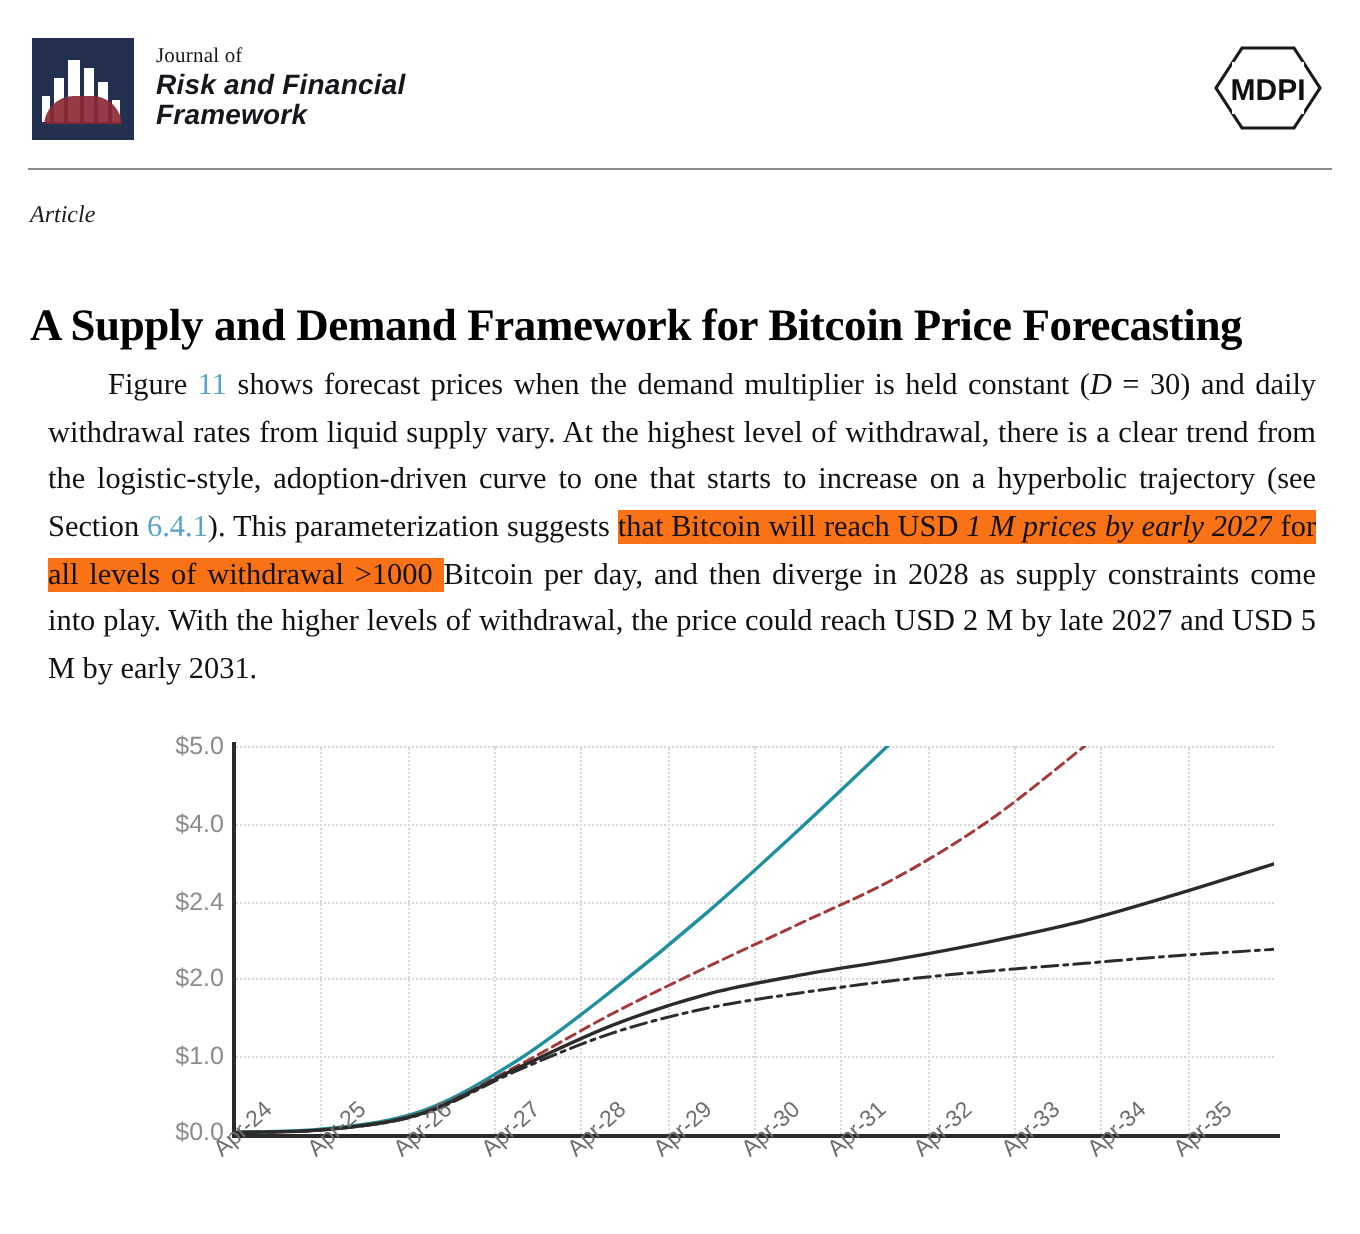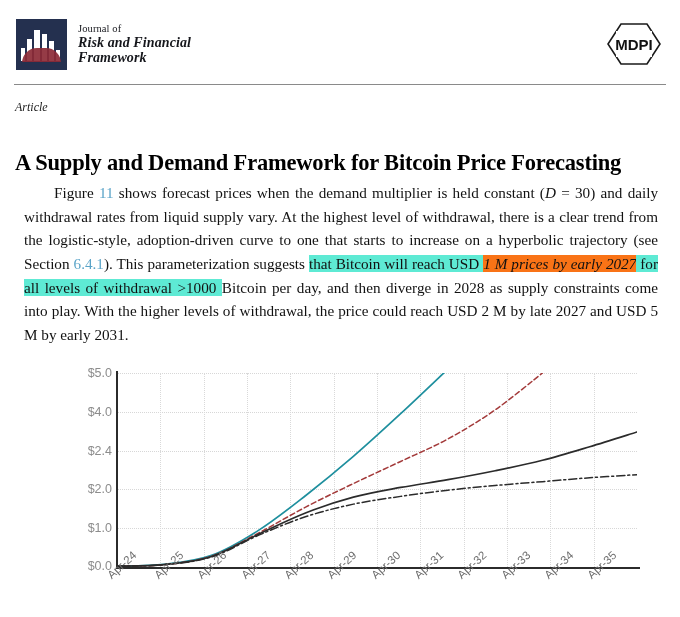"Risk and Financial" .journal-name .ln2, .journal-name .ln3 { font-family: Liberation Serif, serif -> Liberation Sans, sans-serif }
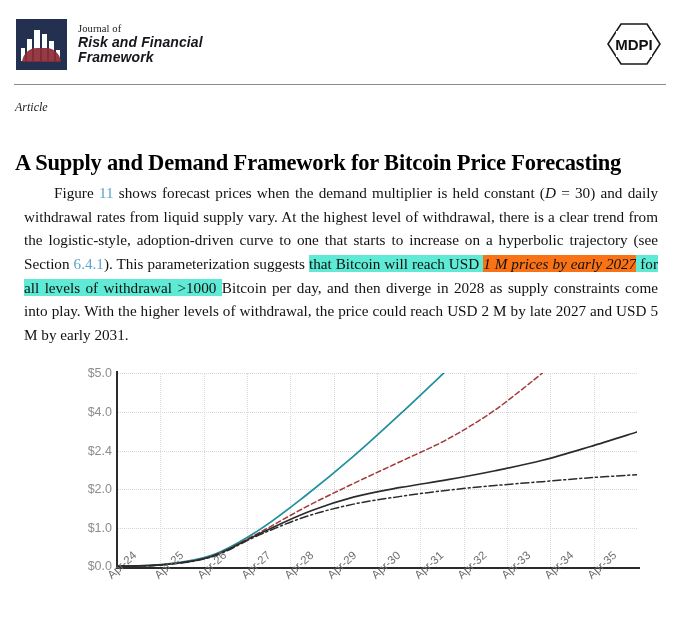"that Bitcoin will reach USD" .hl-line { background: #5eead4 -> #f97316 }
